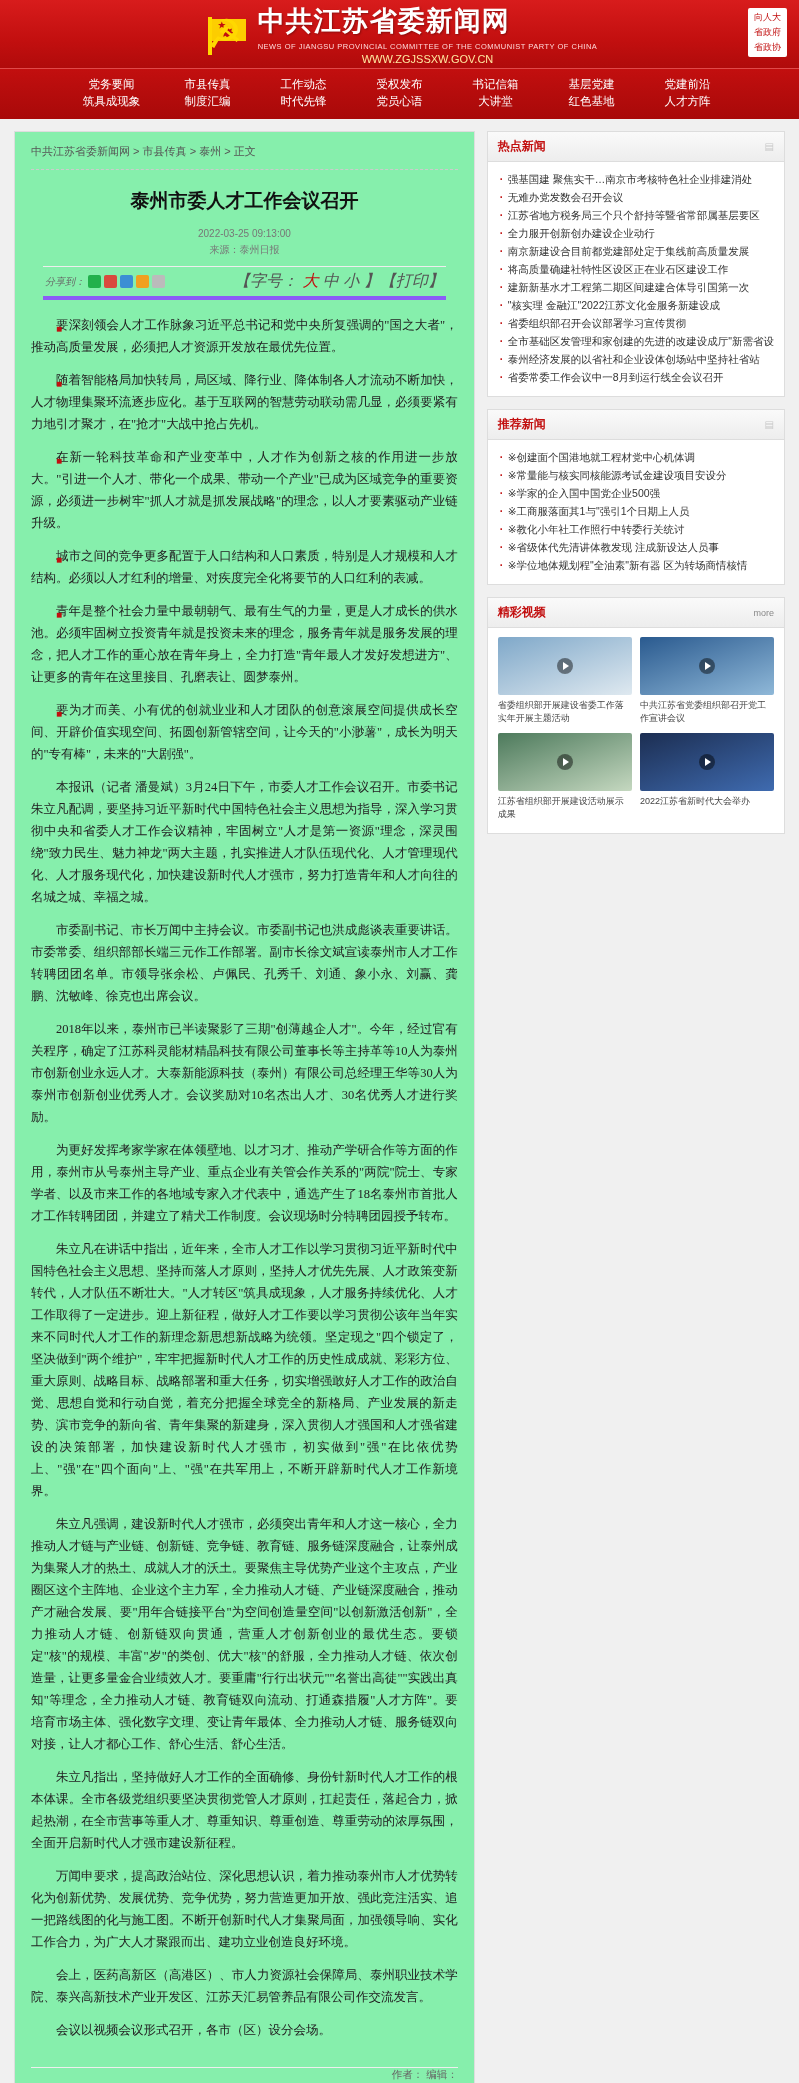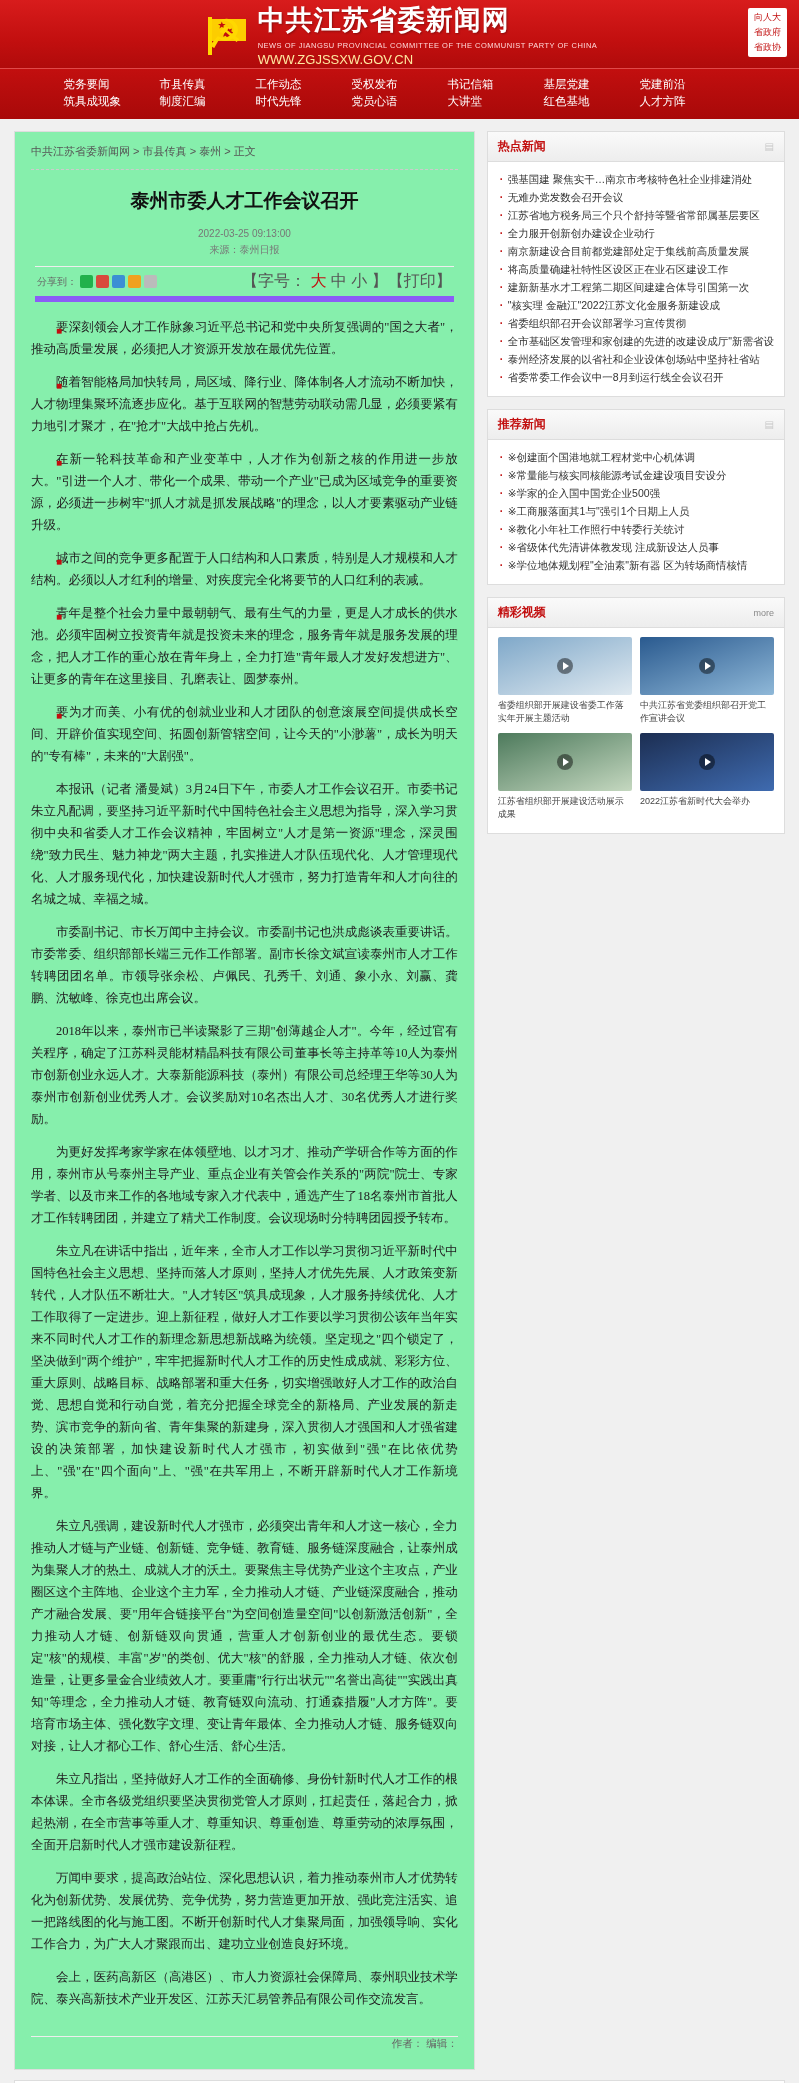"WWW.ZGJSSXW.GOV.CN" .title-url { font-size: 13px -> 11px; text-align: left -> center }
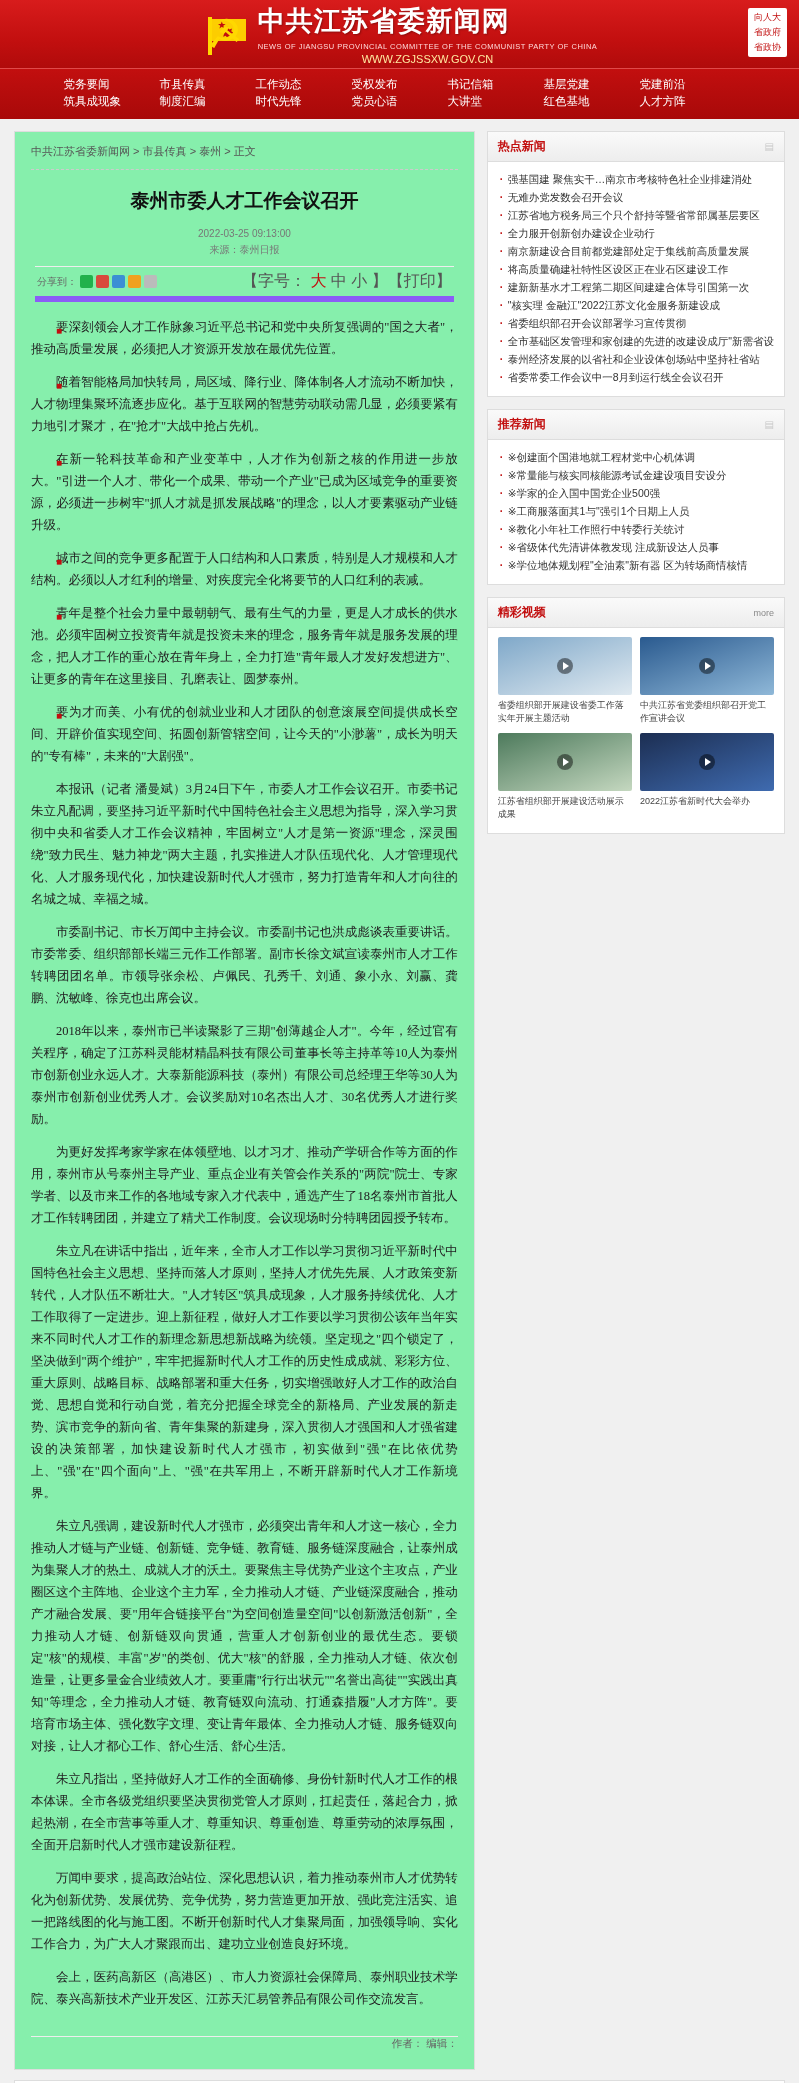"党务要闻" .navcol { text-align: left -> center }
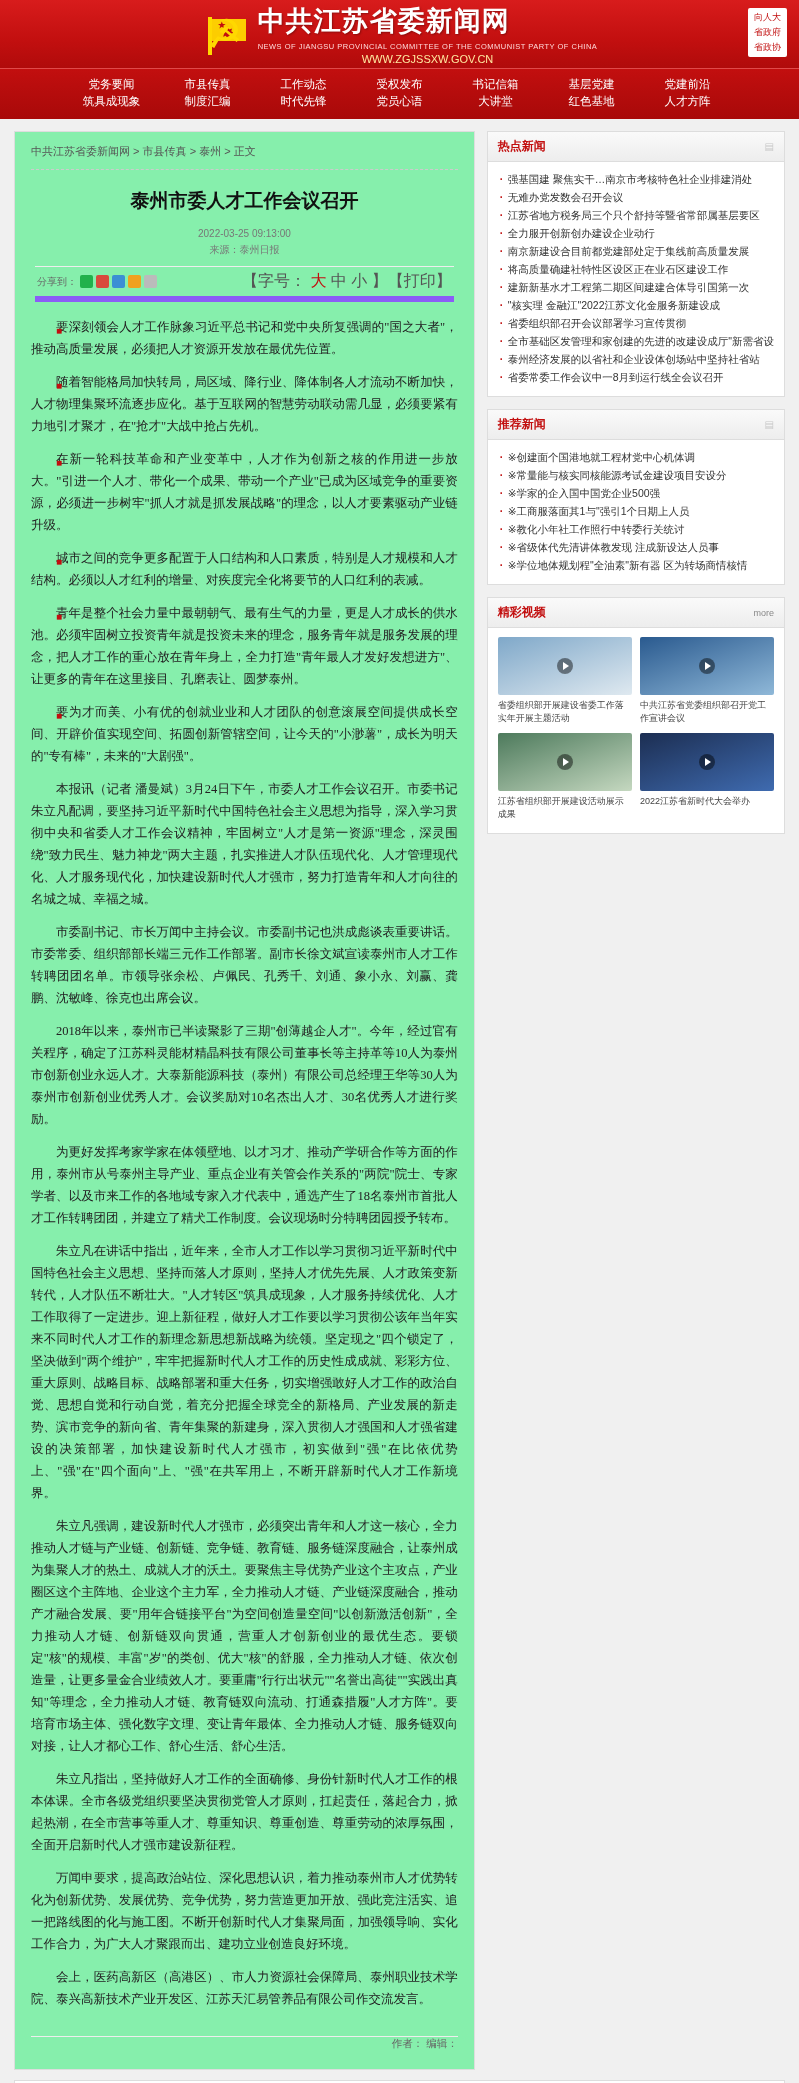"分享到：" .toolrow { border-bottom: 6px solid #8b5cf6 -> 4px solid #8b5cf6; font-style: none -> italic; margin: 8px 4px 14px -> 8px 12px 14px }
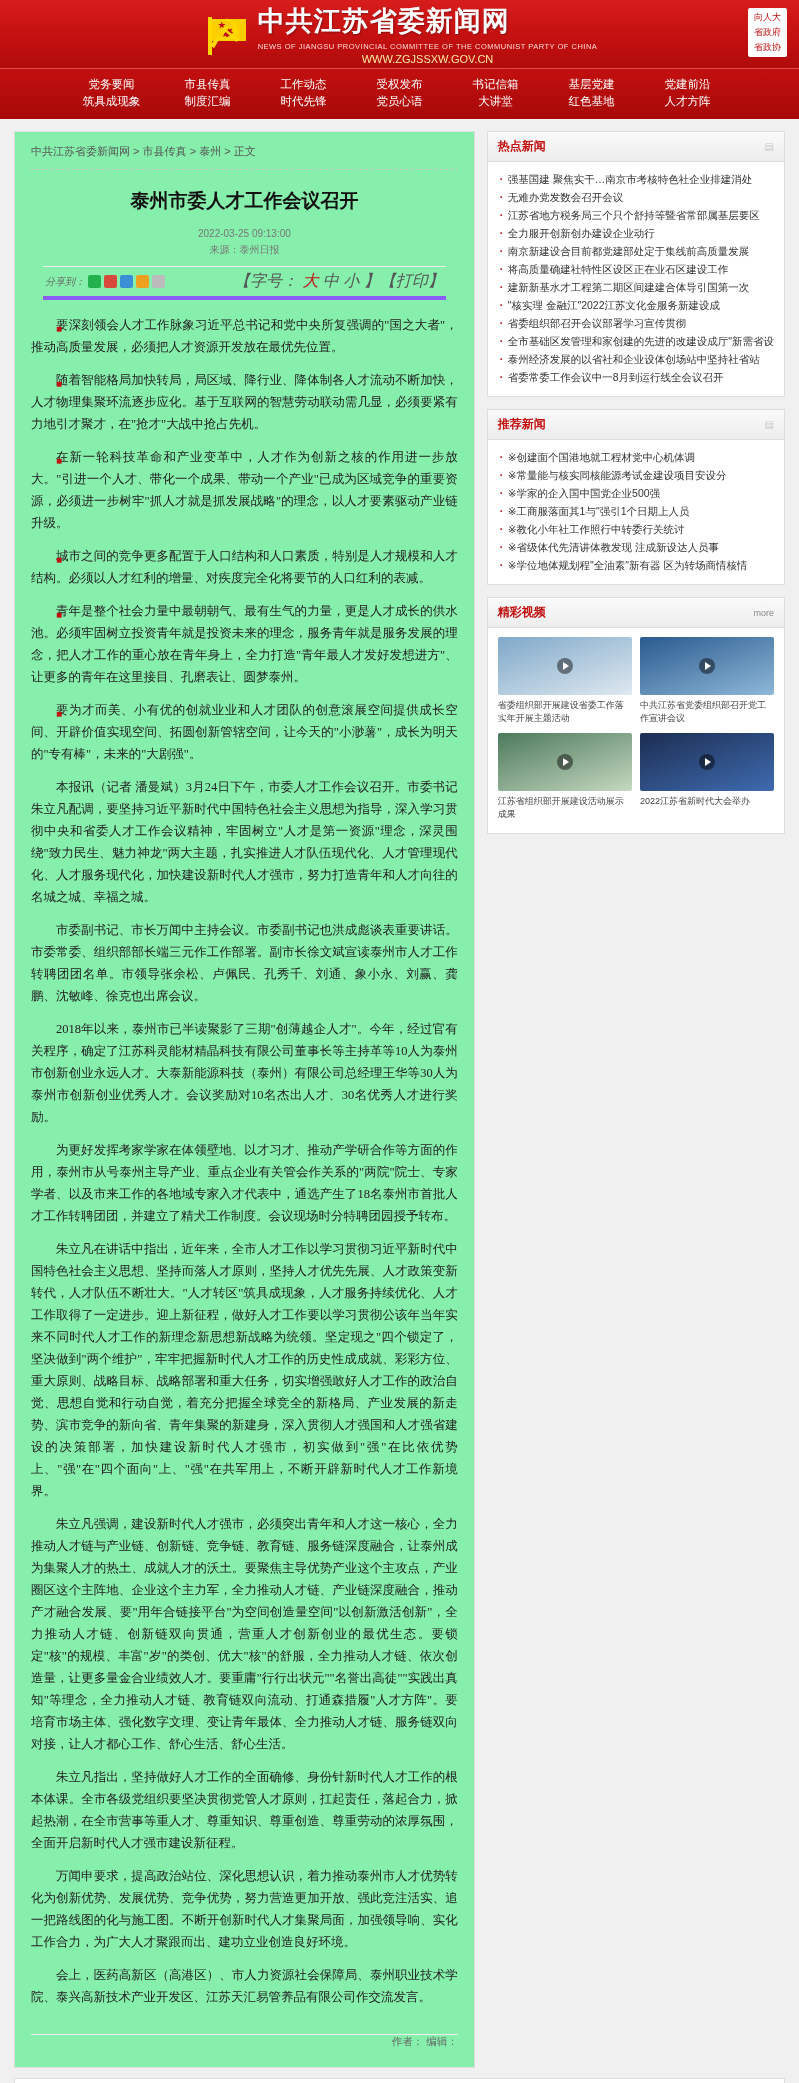"会议以视频会议形式召开，各市（区）设分会场。" p { html: none -> <p>会议以视频会议形式召开，各市（区）设分会场。</p> }
